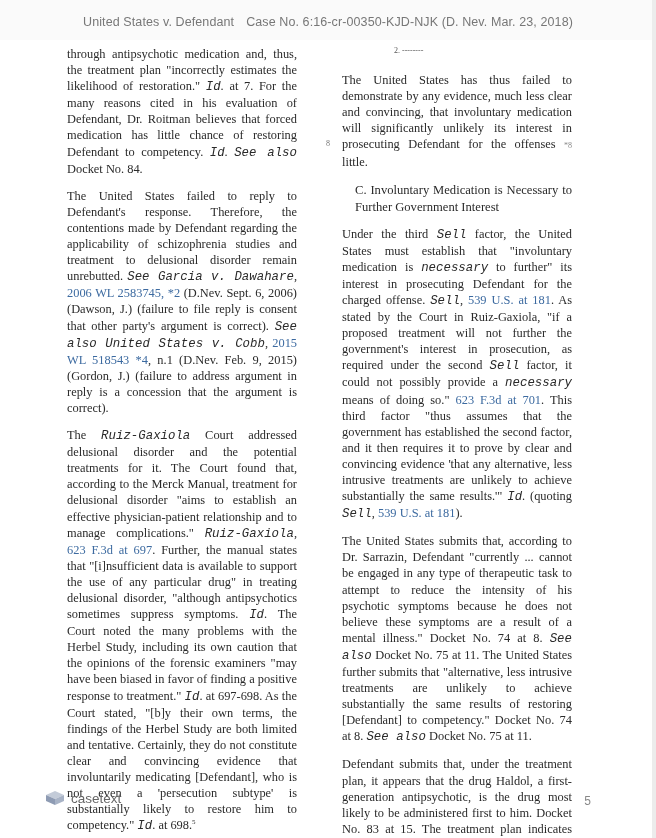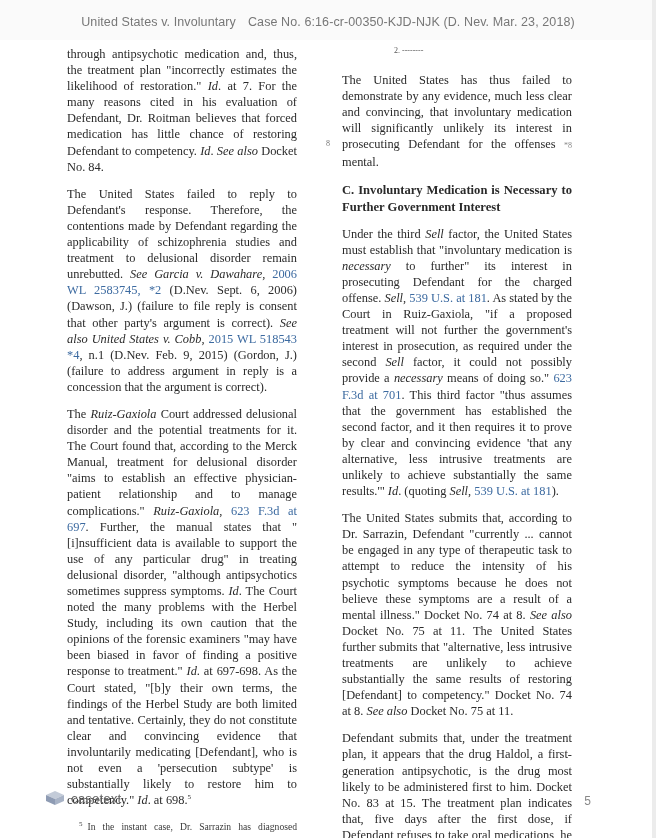"United States v. Involuntary" span { text: Involuntary -> Defendant }
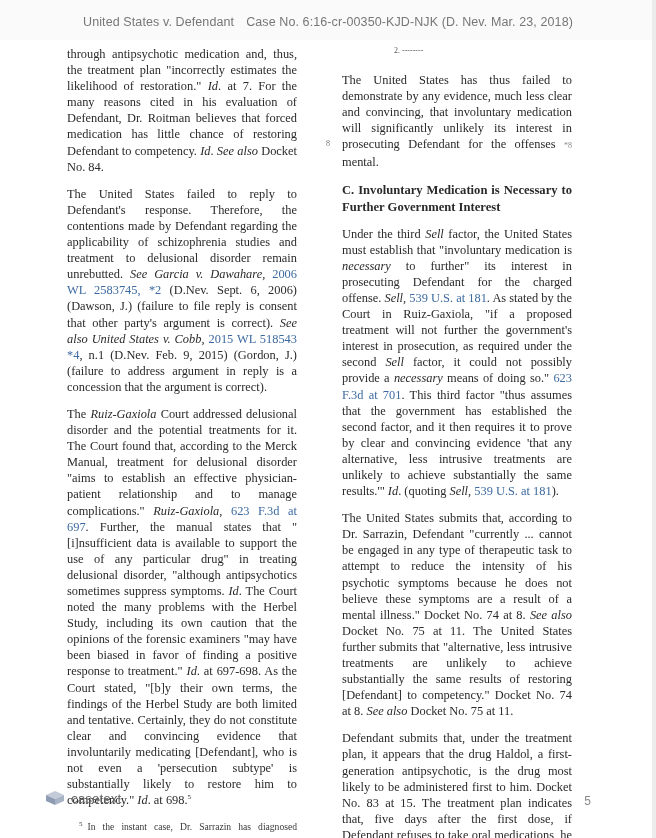"Id" .col i, .col em { font-family: none -> Liberation Mono, monospace }
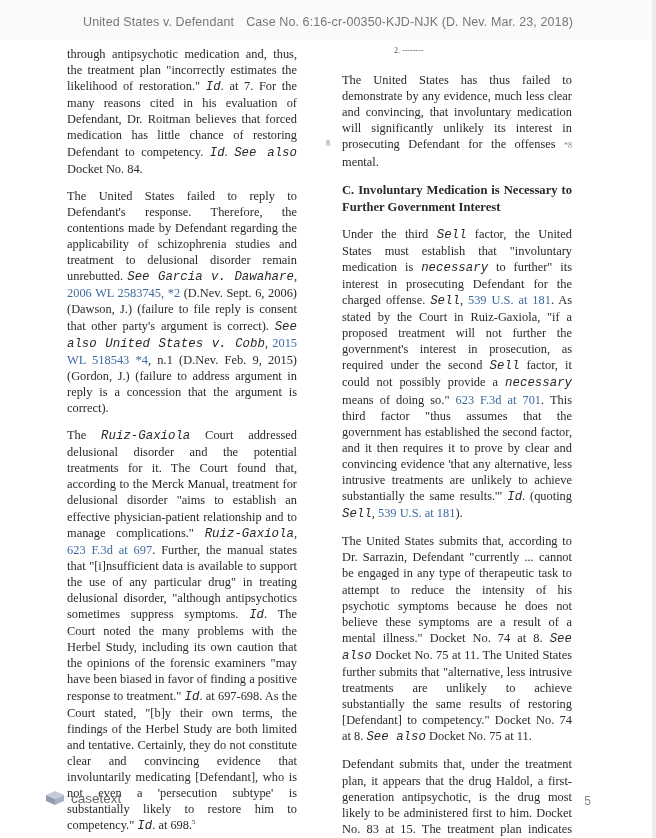"mental." span { text: mental -> little }
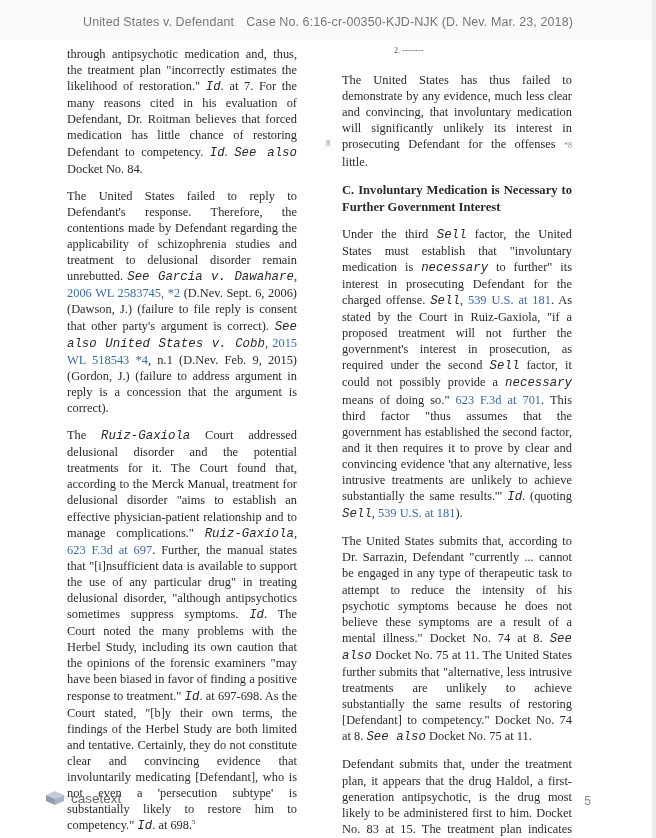"C. Involuntary Medication is Necessary" .heading { font-weight: bold -> normal; margin: 0 0 10px 0 -> 0 0 10px 13px }
